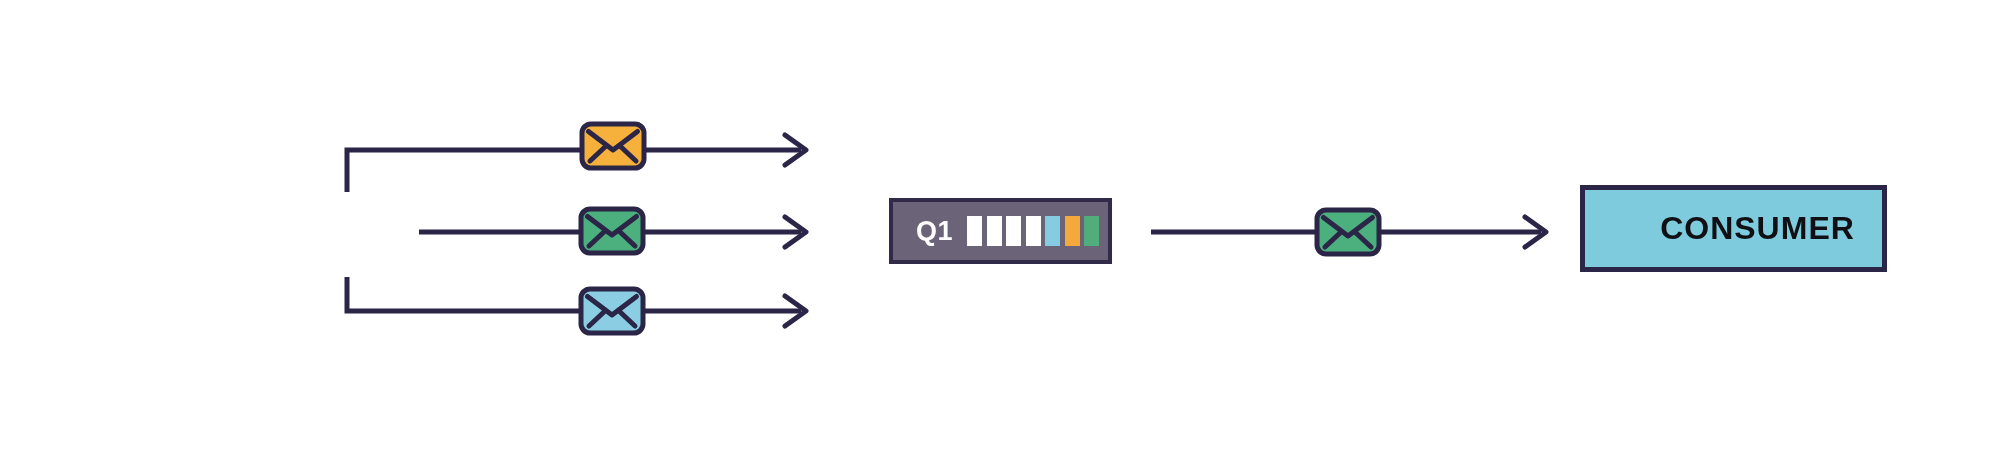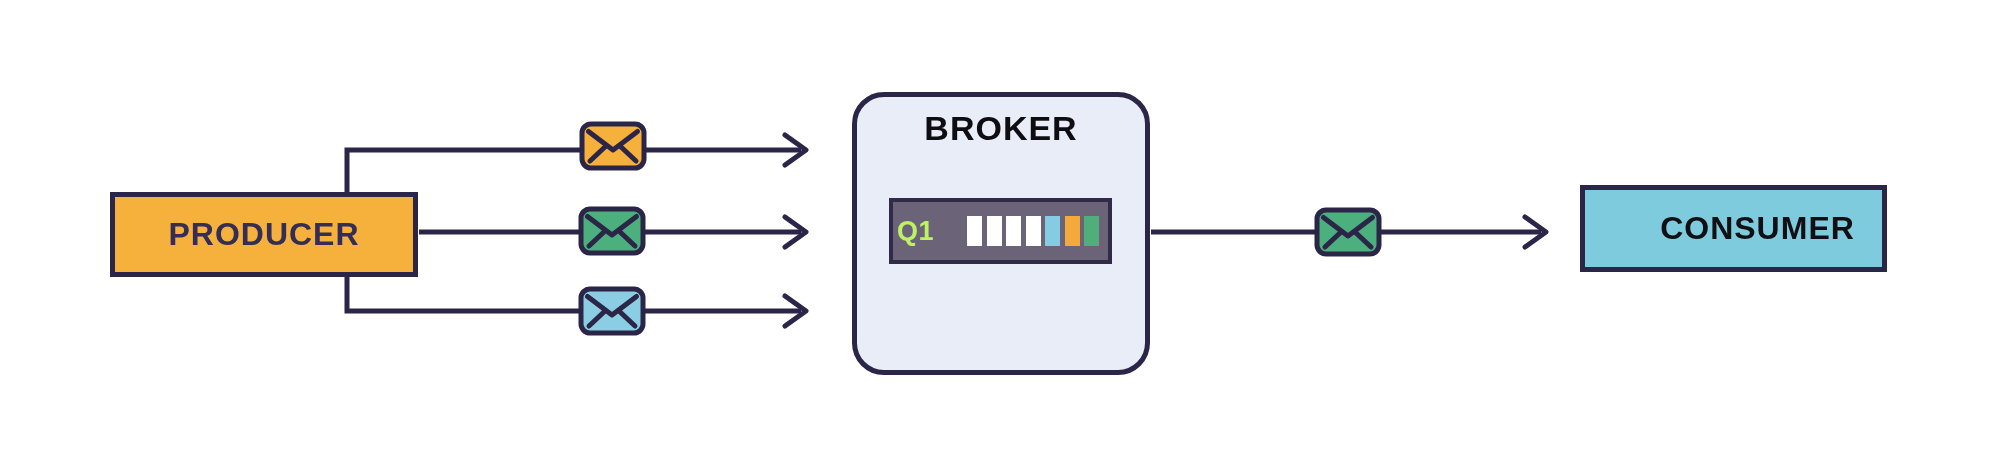"BROKER" div.abs { html: <div> <span>BROKER</span> </div> -> none }
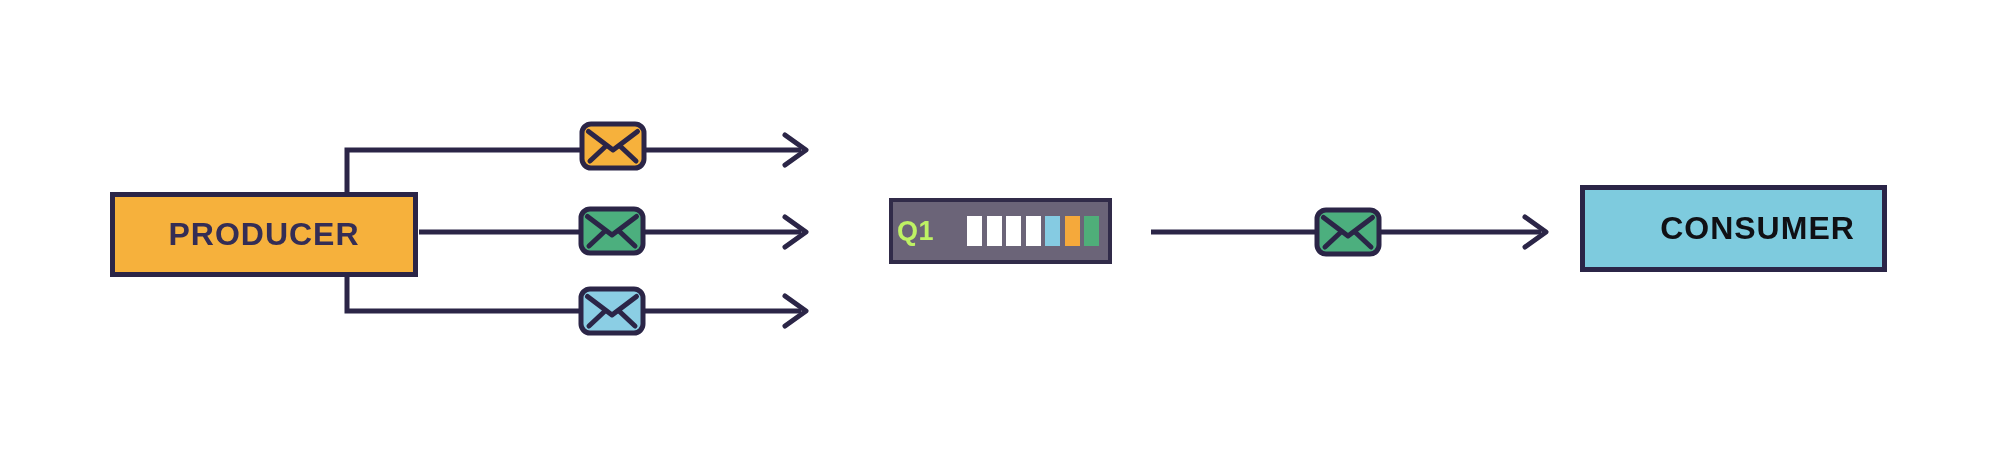"PRODUCER" div.abs { html: <div> <span>PRODUCER</span> </div> -> none }
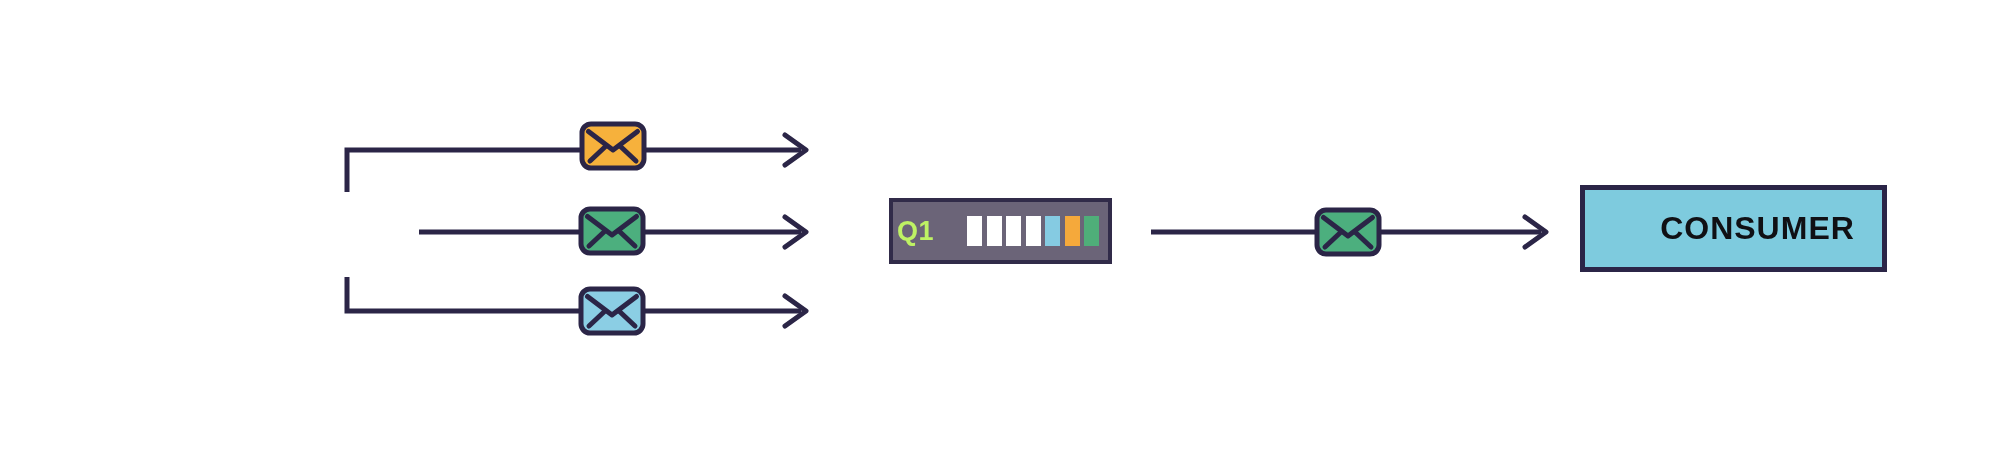"Q1" .queue-label { color: #bef264 -> #ffffff; margin-left: 4px -> 23px }
